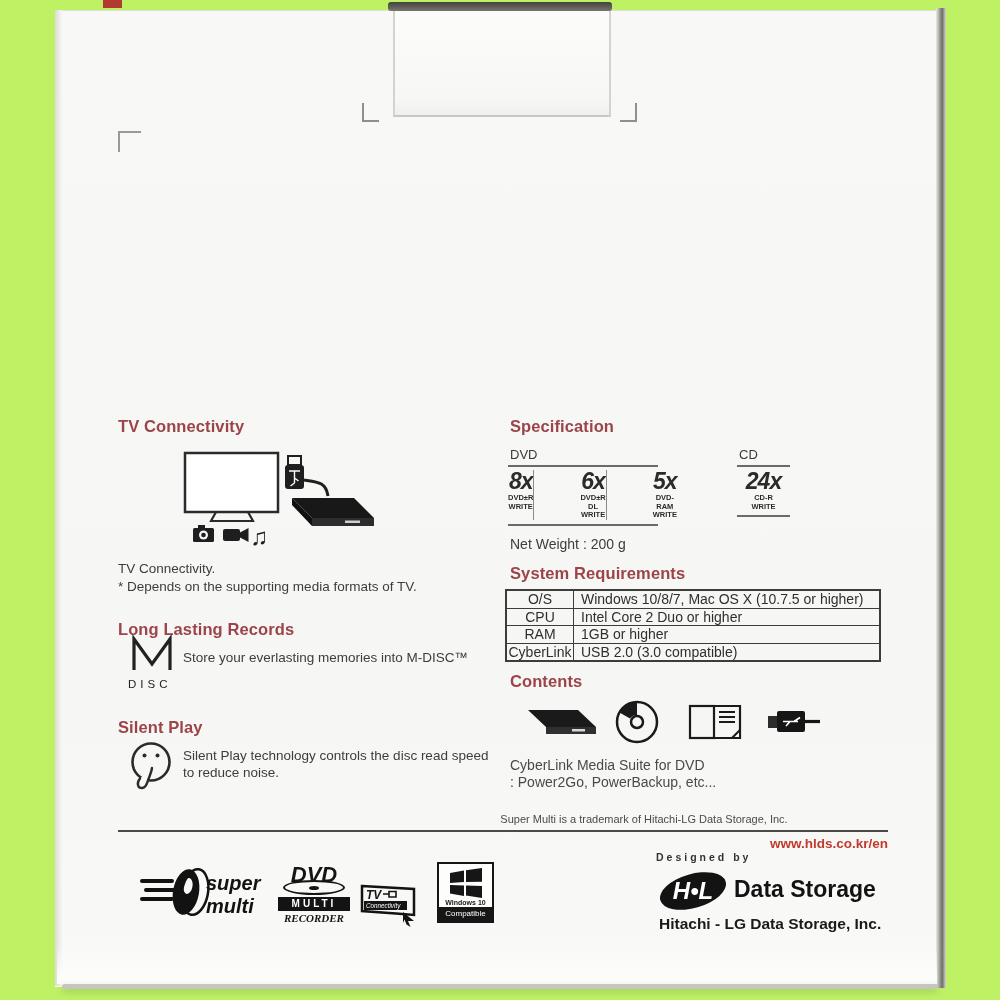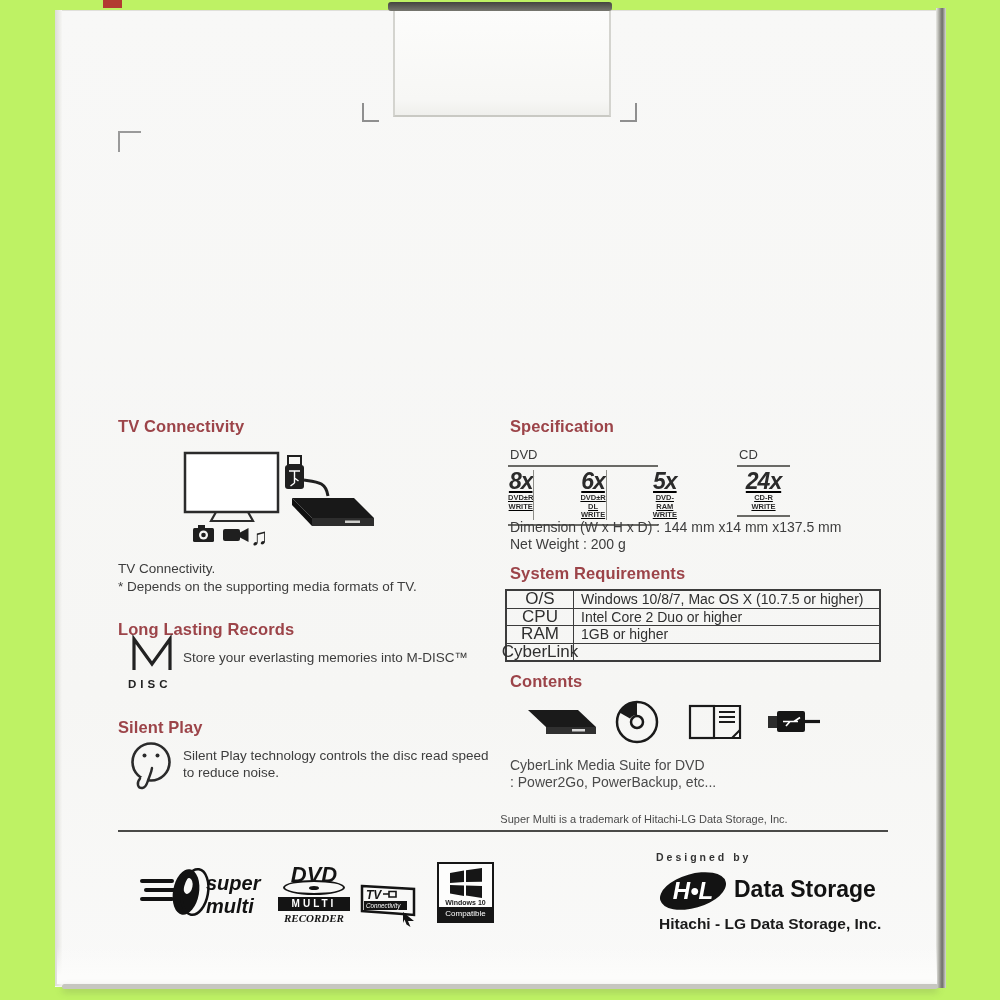"8x" .spec-cell { text-decoration: underline -> none }
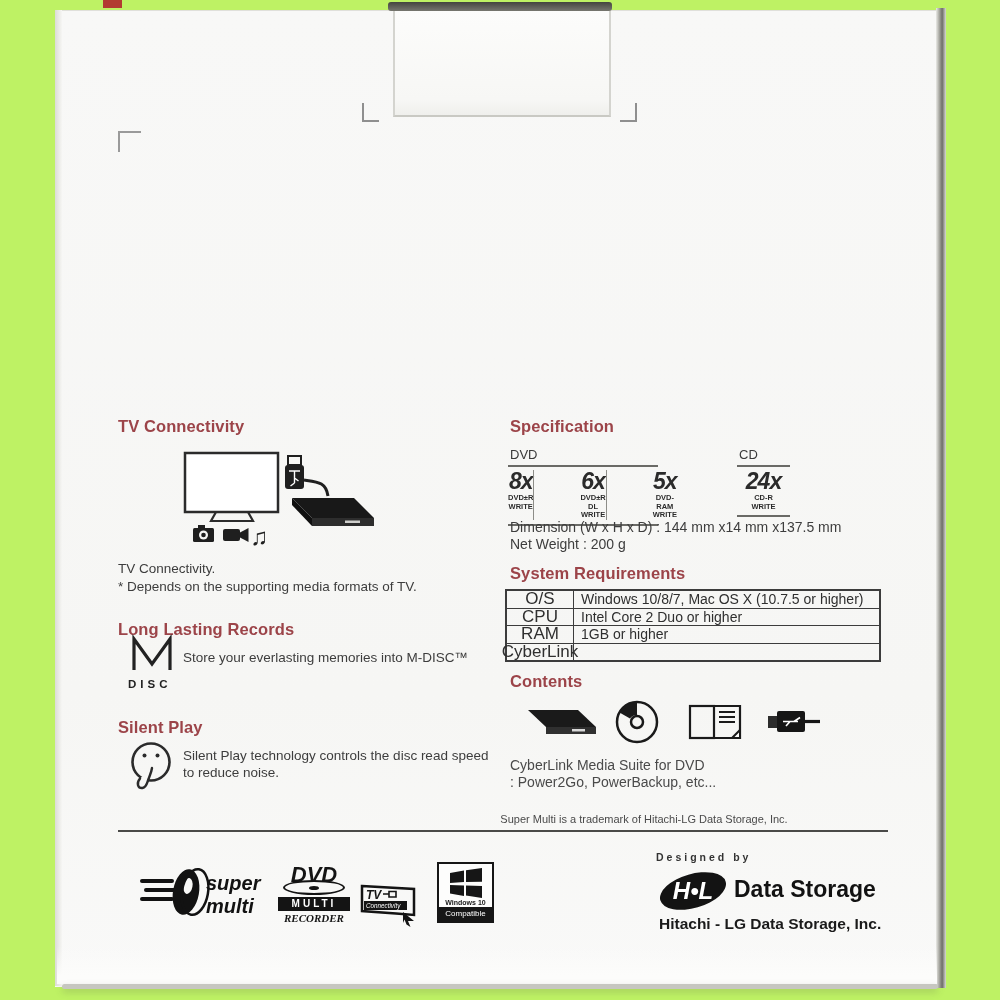"Dimension (W x H x" div.body-t { html: <div>Dimension (W x H x D) : 144 mm x14 mm x137.5 mm</div> -> none }
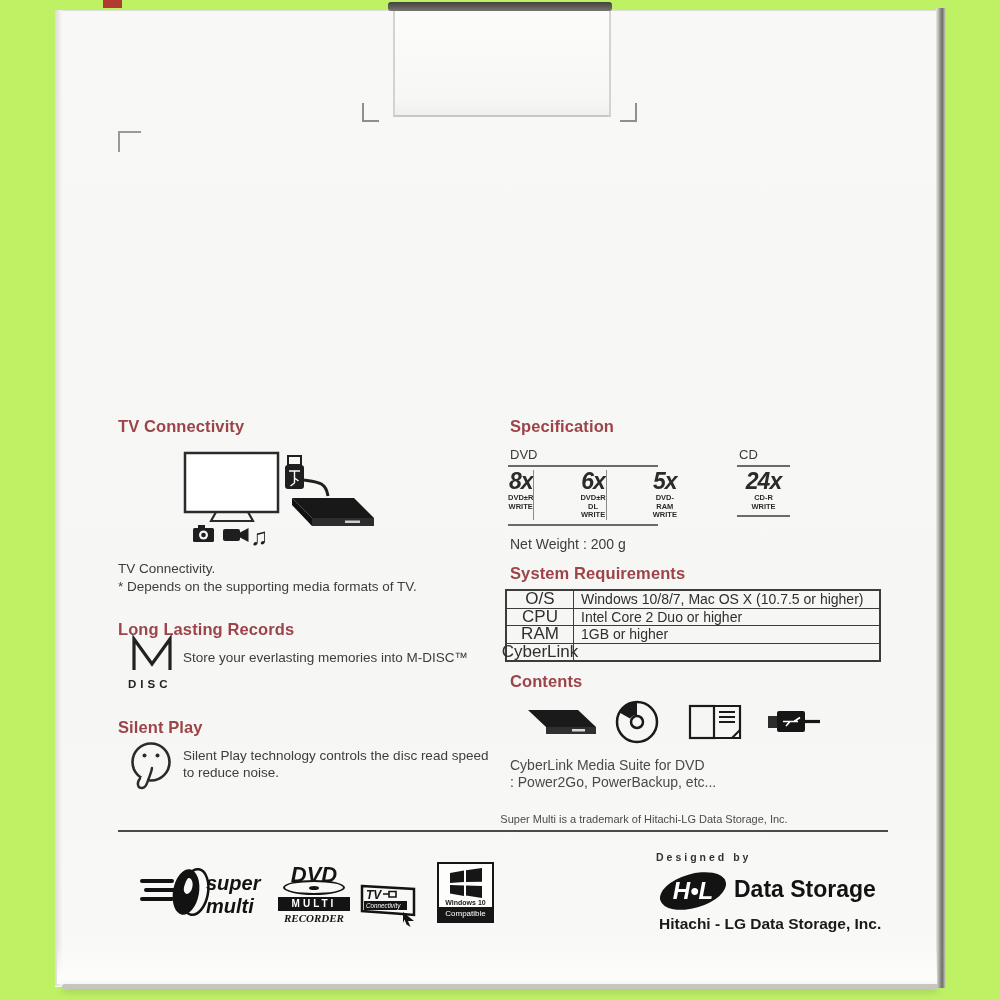"O/S" .req-label { font-size: 17px -> 14px }
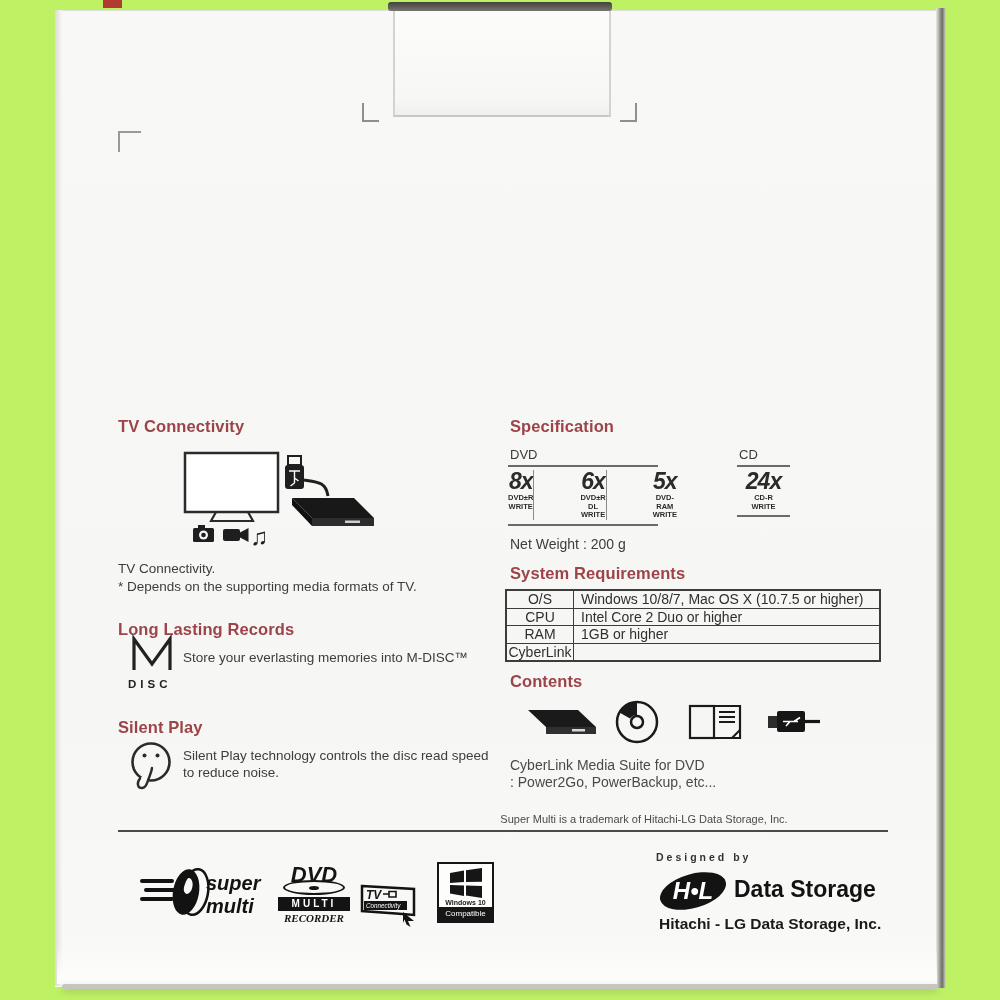"USB 2.0 (3.0 compatible)" div.req-value { html: none -> <div>USB 2.0 (3.0 compatible)</div> }
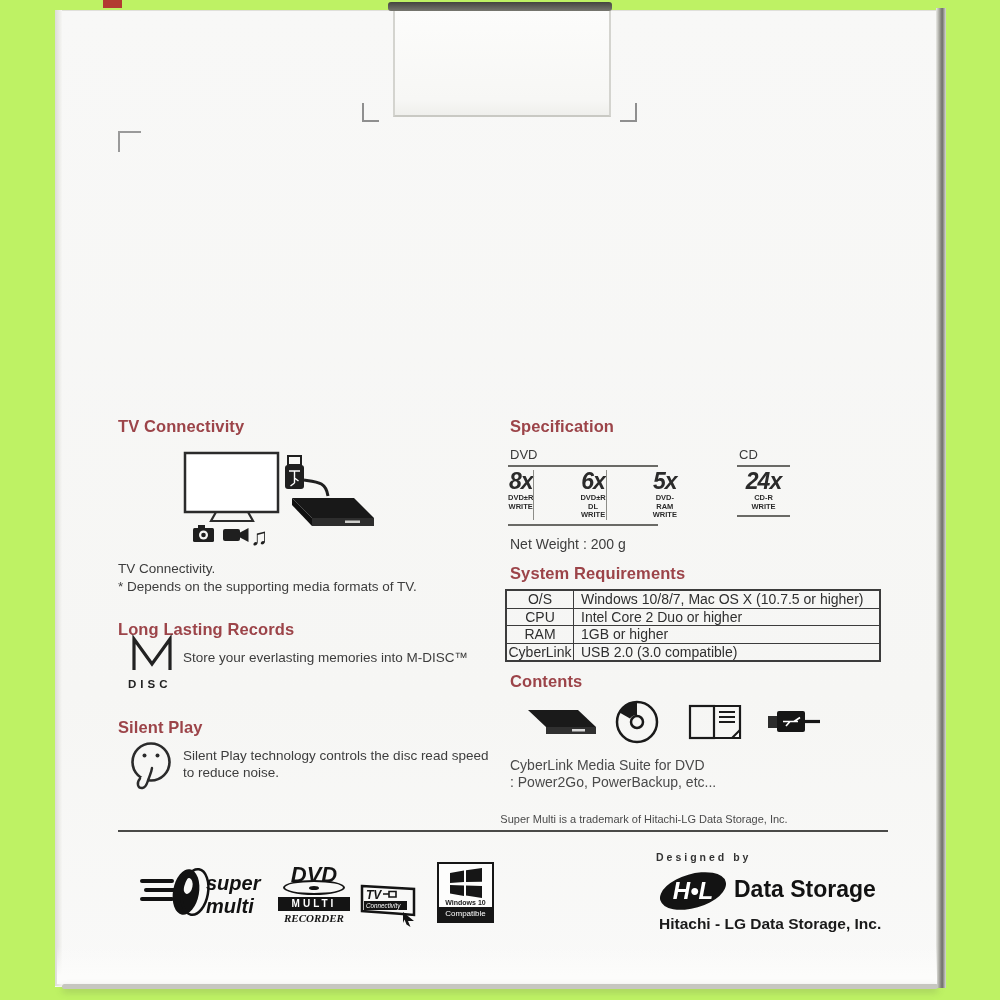"DISC" div.abs { font-weight: bold -> none }
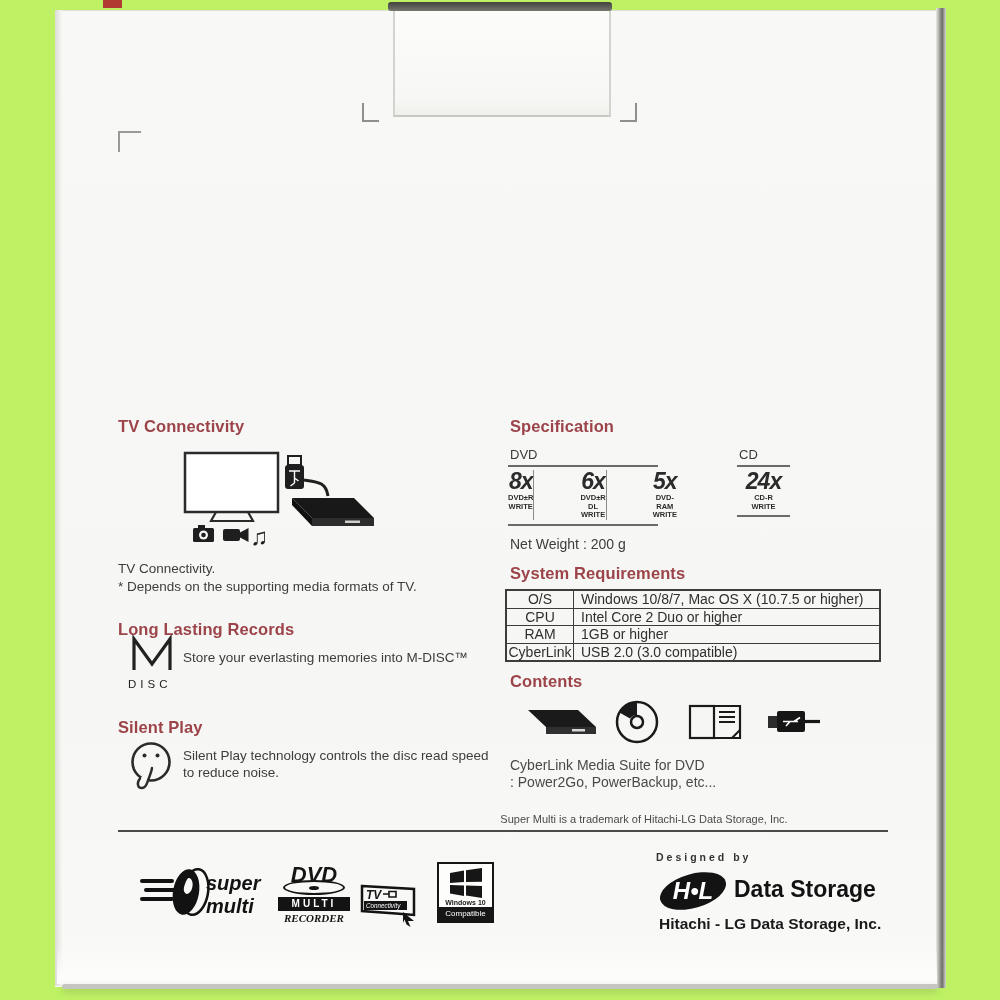"www.hlds.co.kr/en" div.website { html: none -> <div>www.hlds.co.kr/en</div> }
